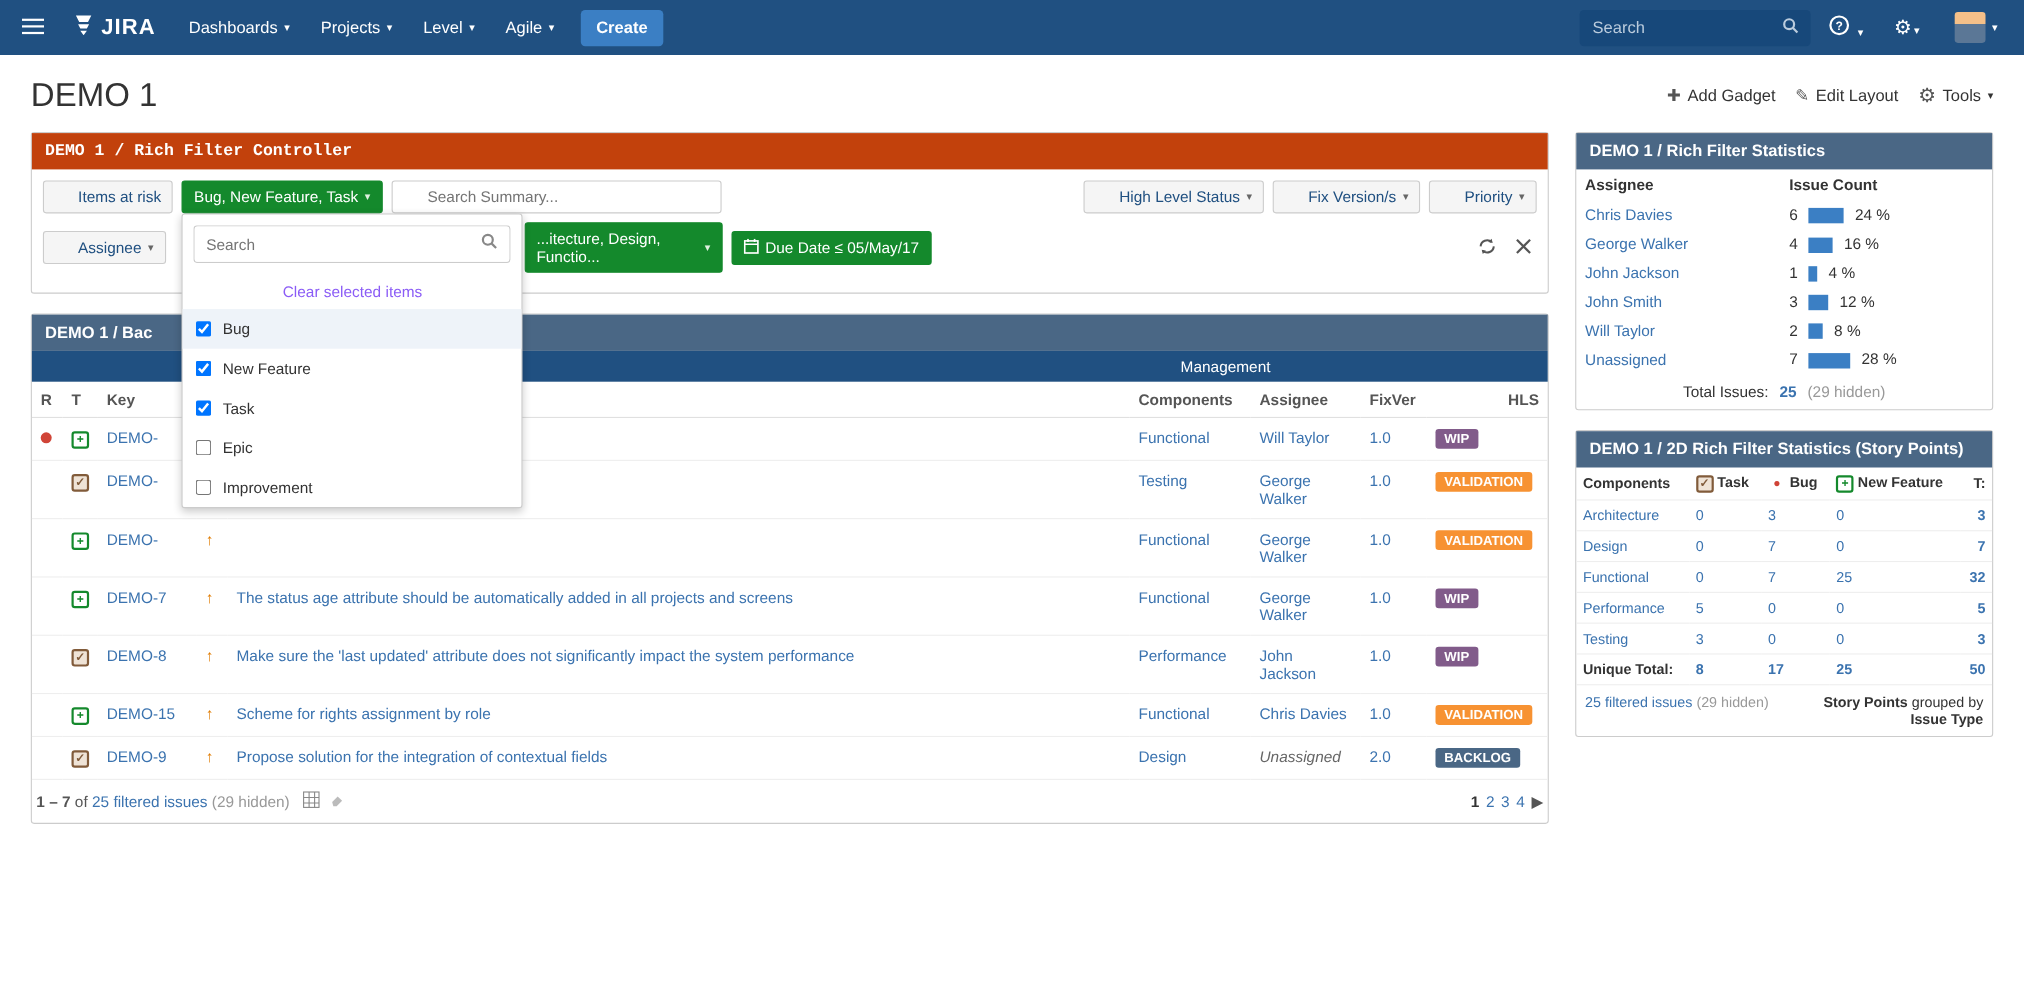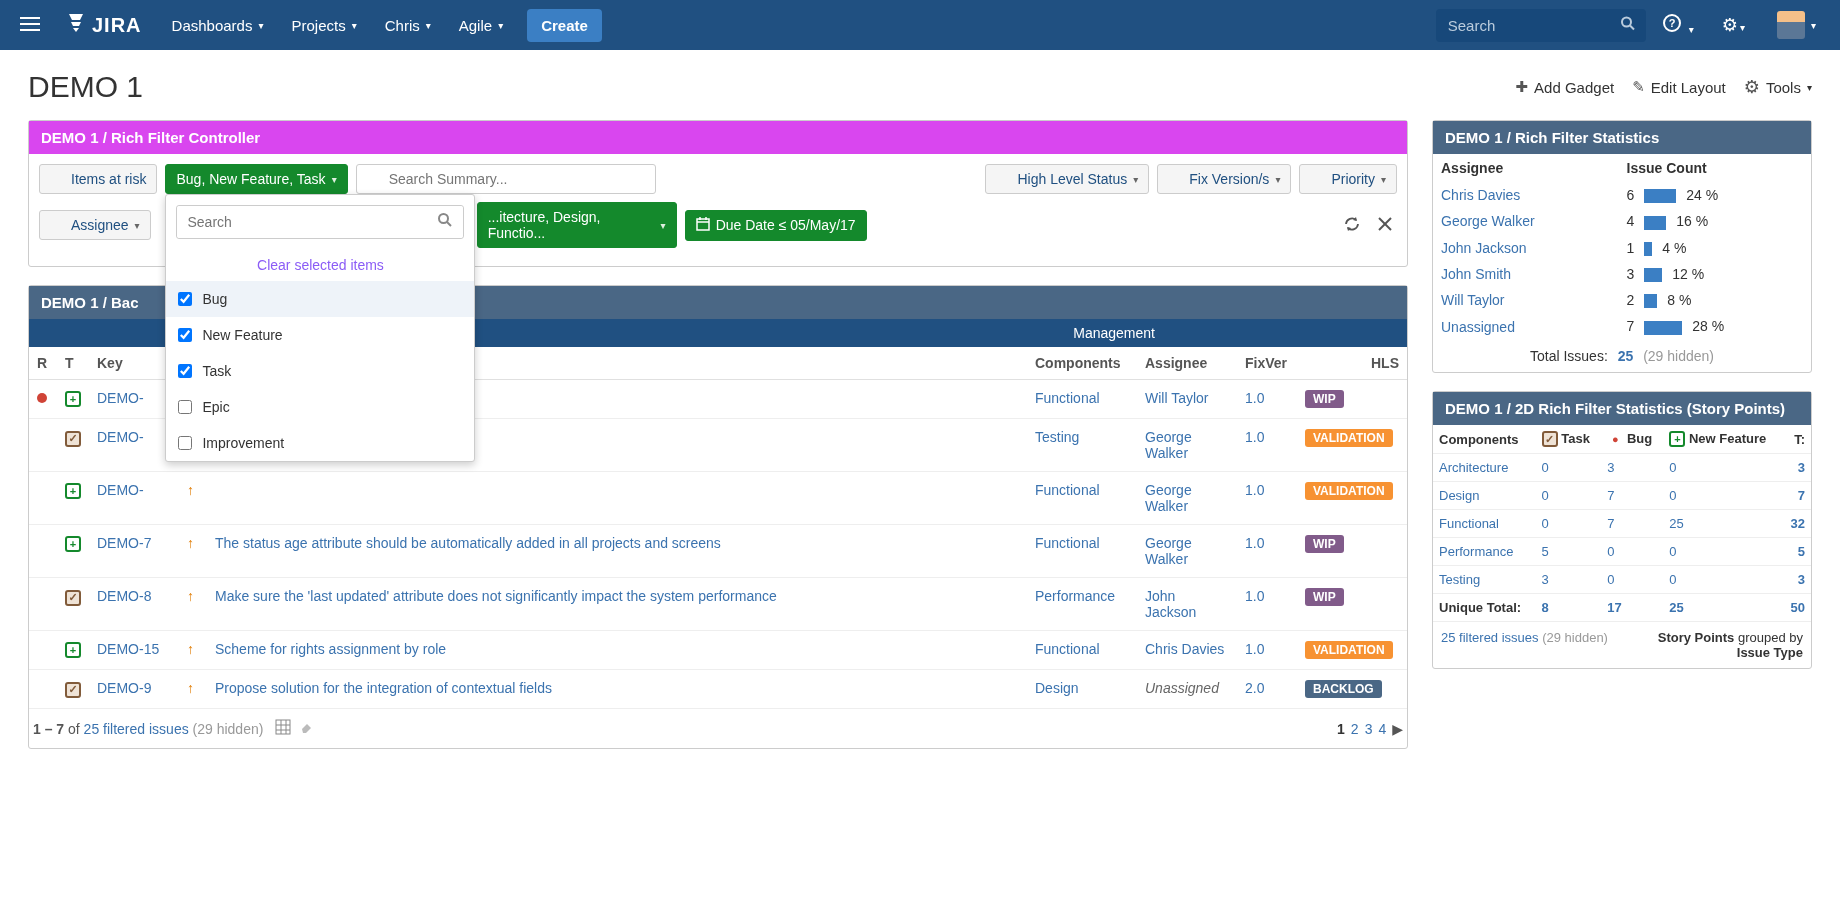"Chris" span { text: Chris -> Level }
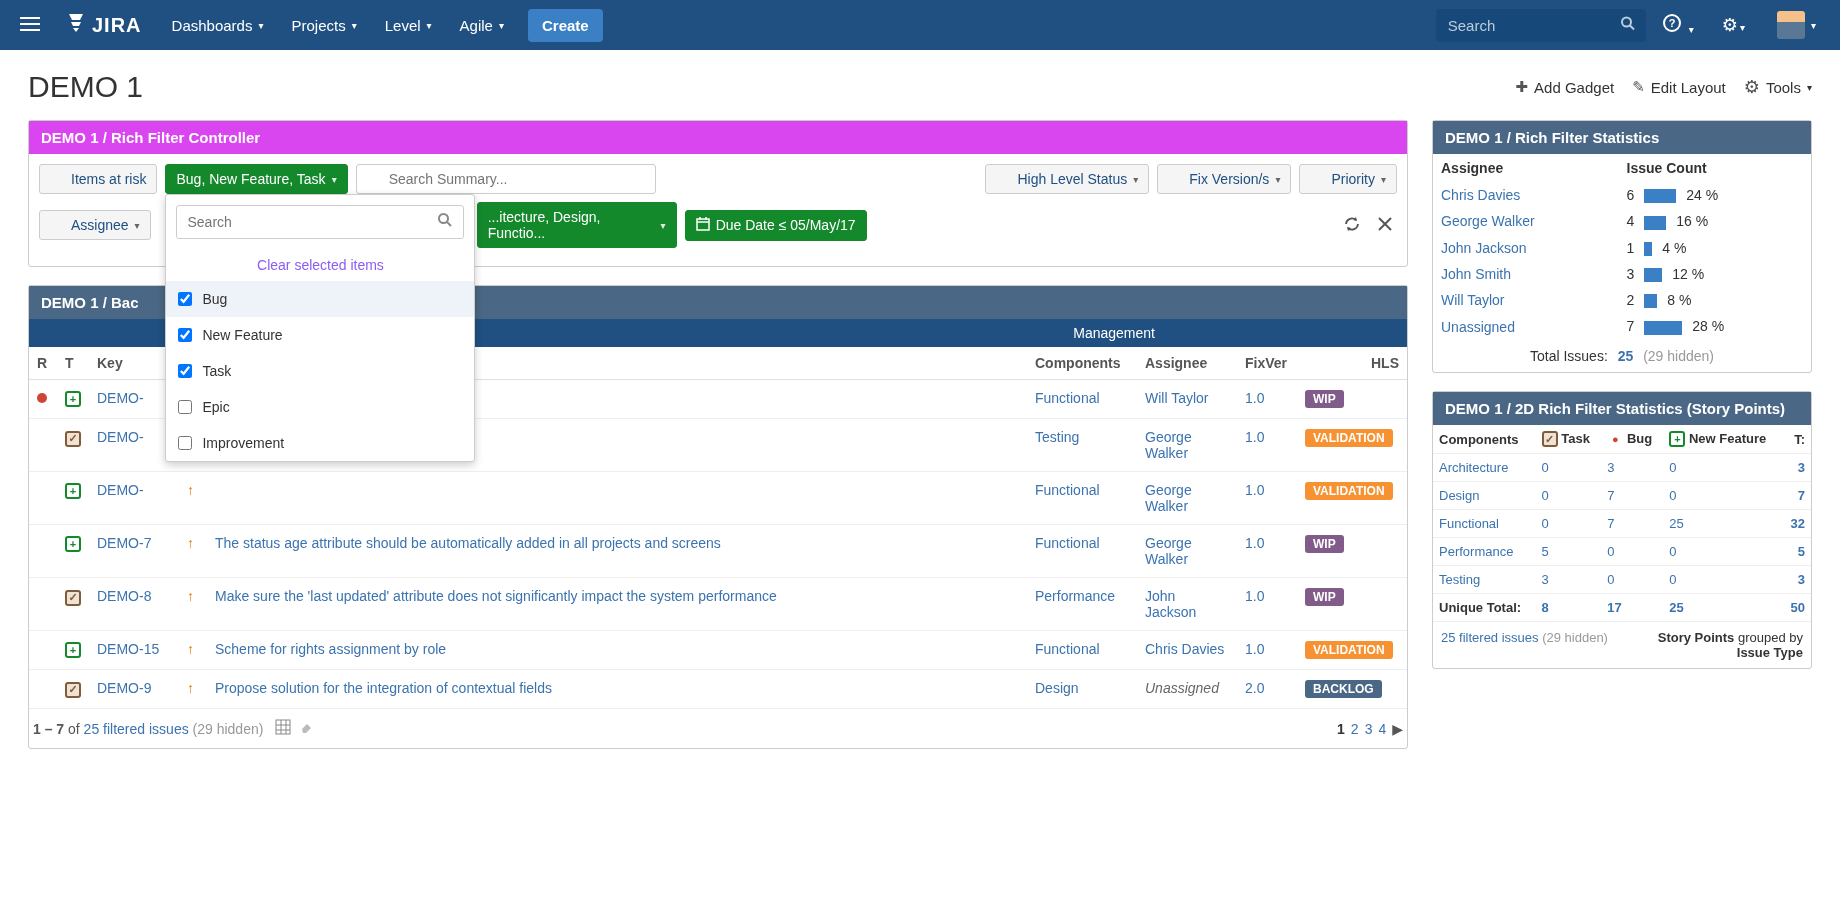"DEMO 1 / Rich Filter Controller" .hd-red { background: #d946ef -> #c2410c; font-family: none -> Liberation Mono, monospace }
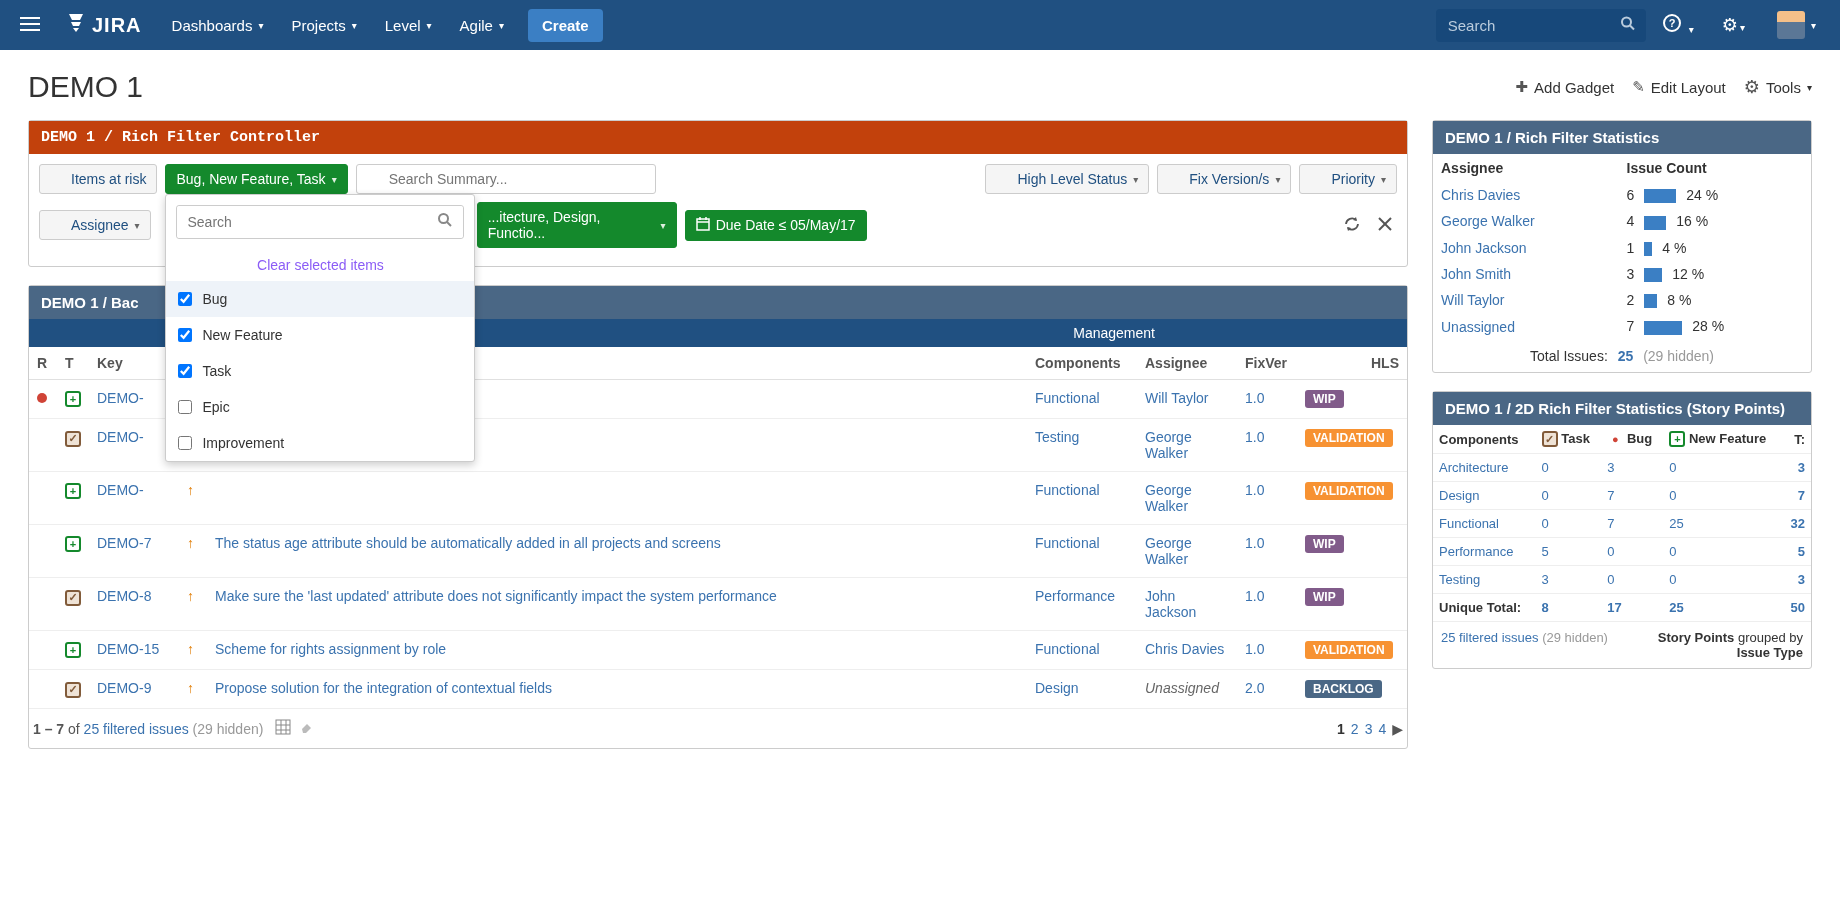"...itecture, Design, Functio..." div.fbtn { width: 200px -> 180px }
